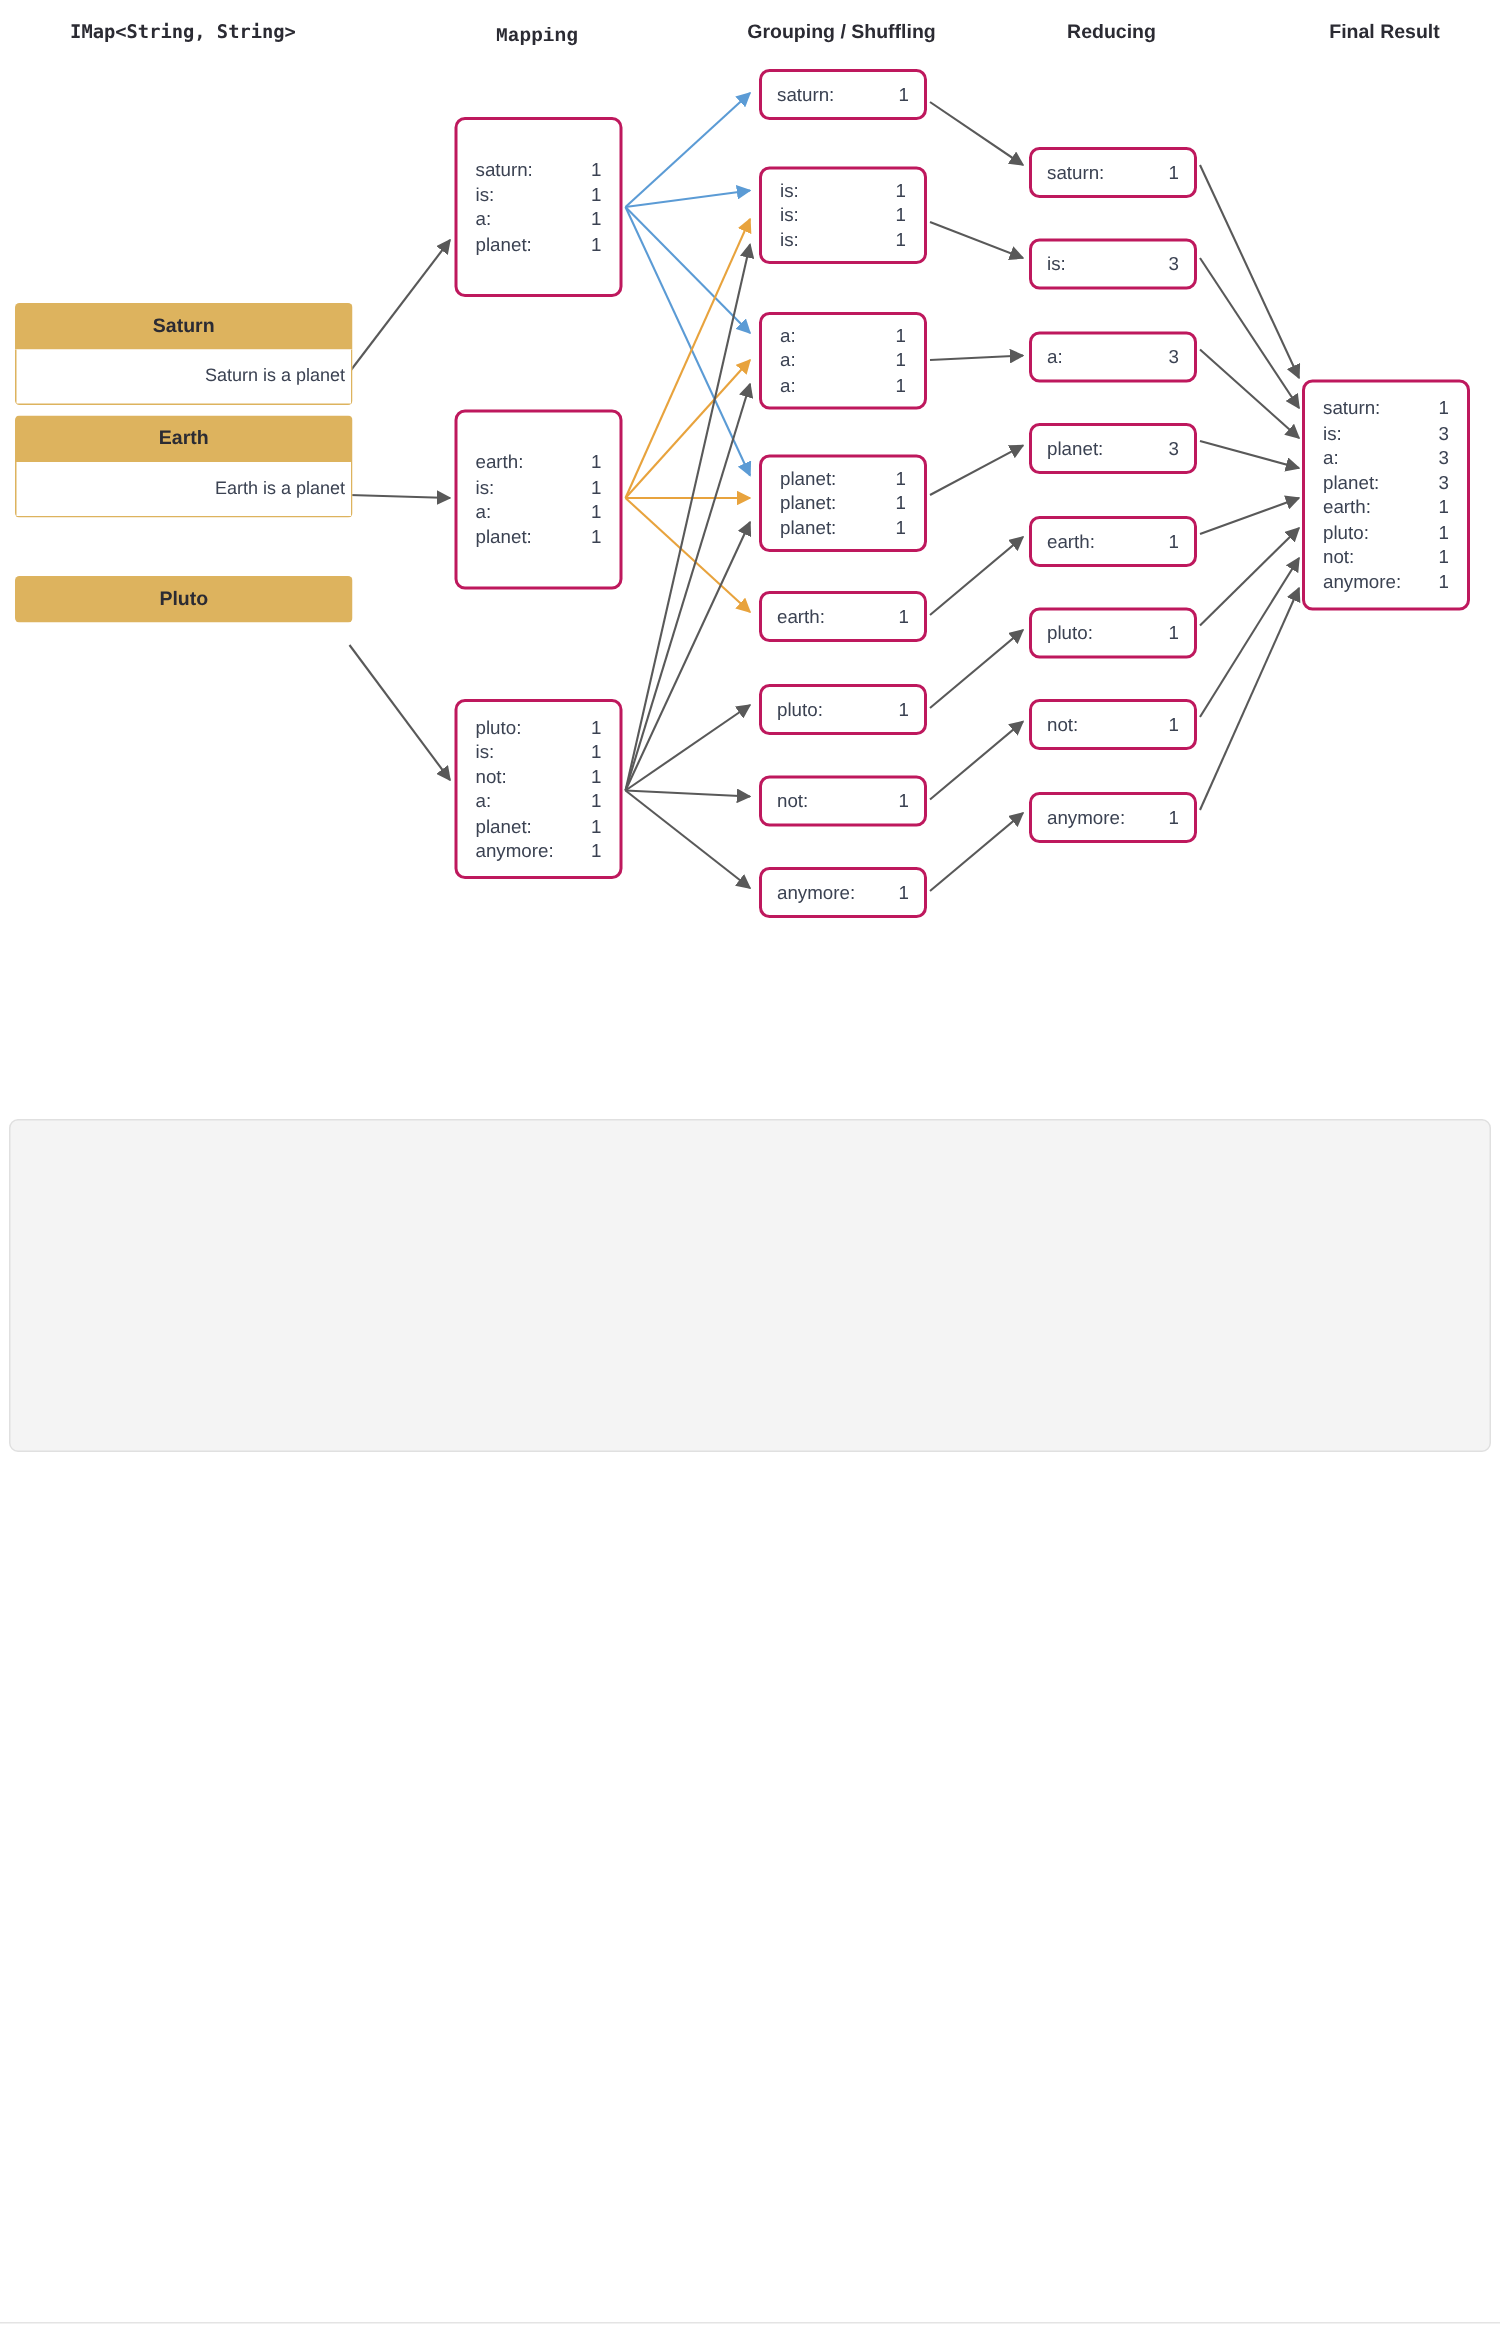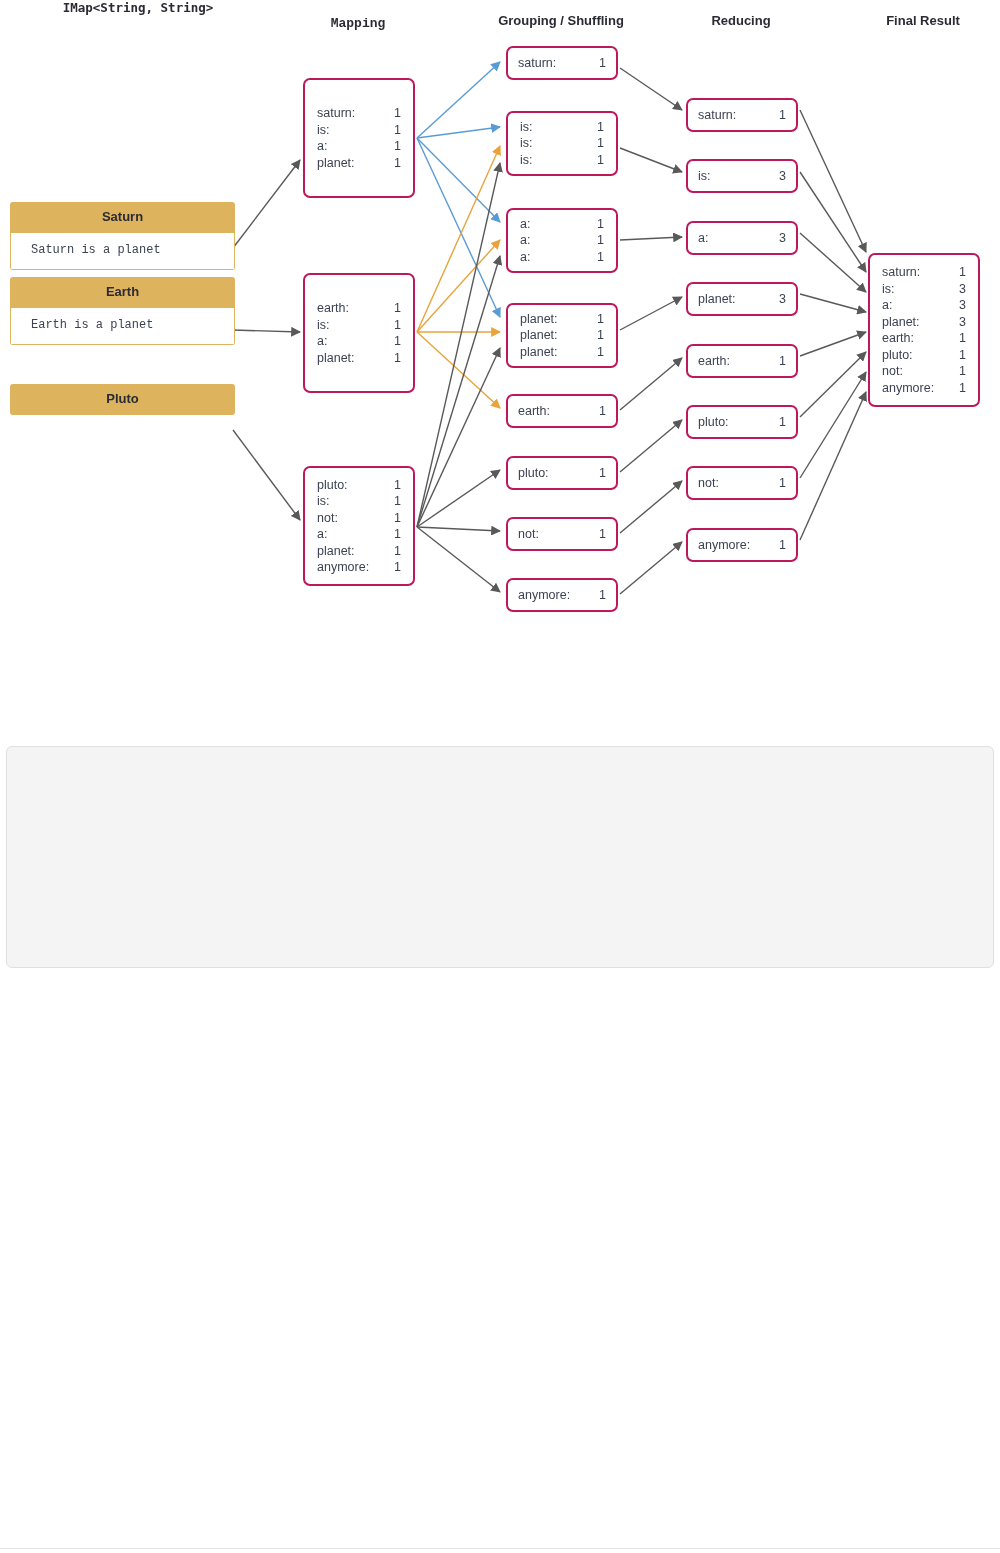"IMap<String, String>" div.col-header { margin-left: 16px -> none; top: 0 -> 13px }
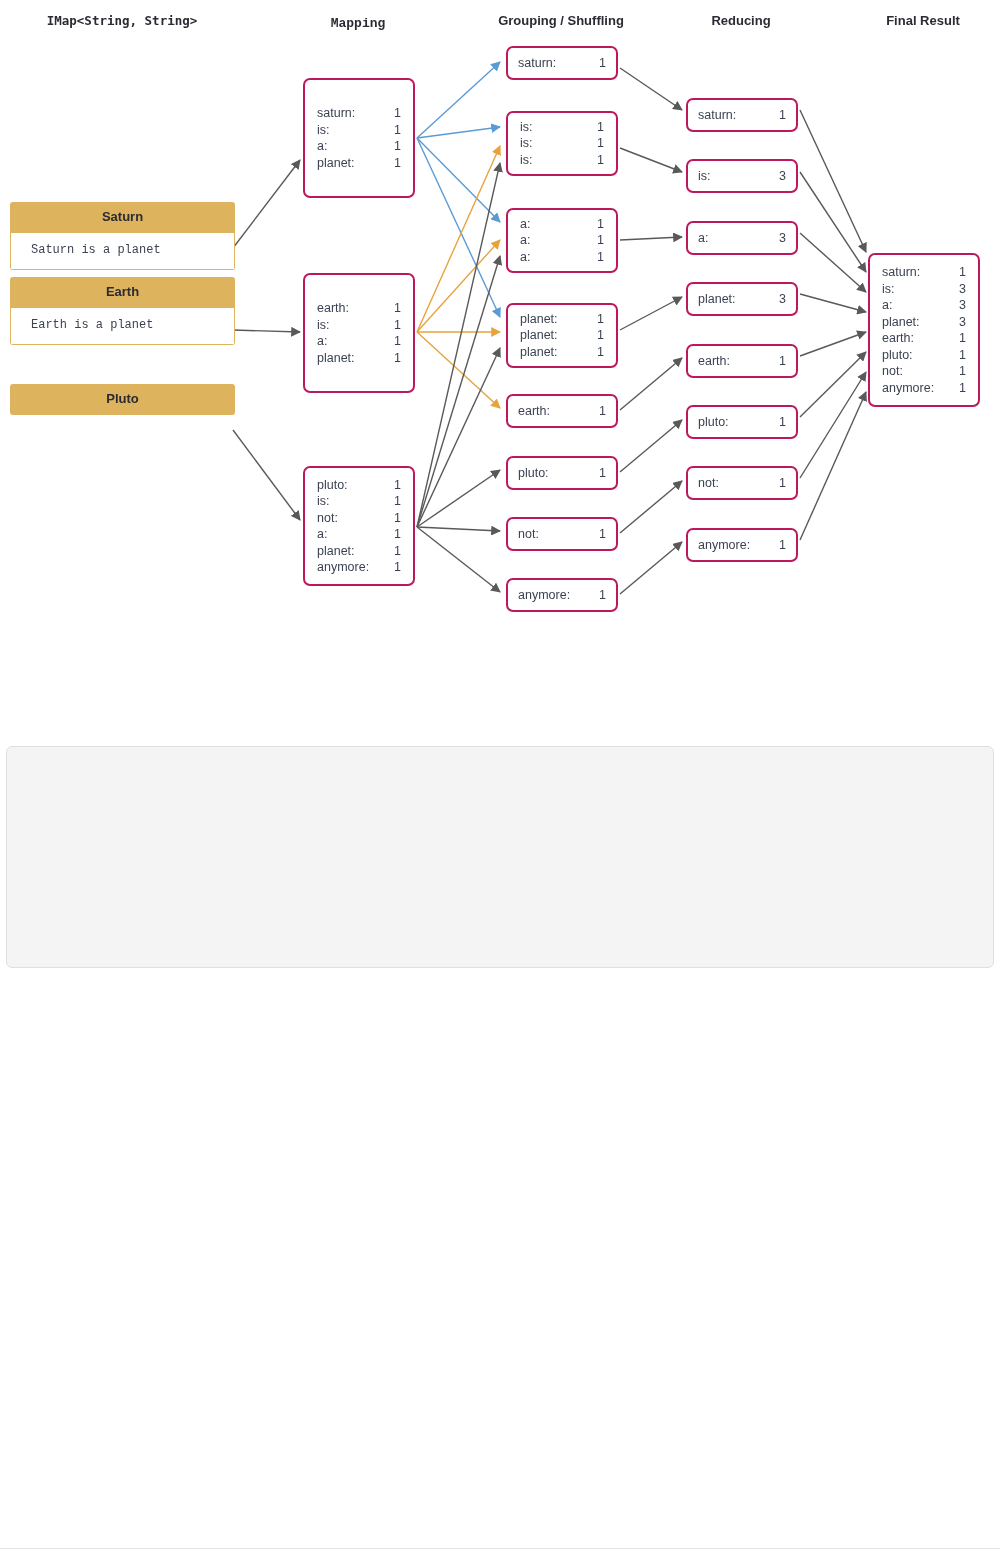"Saturn is a planet" .src-card .src-body { font-family: Liberation Mono, monospace -> none; padding: 11px 4px 12px 20px -> 11px 4px 12px 0; text-align: left -> right }
